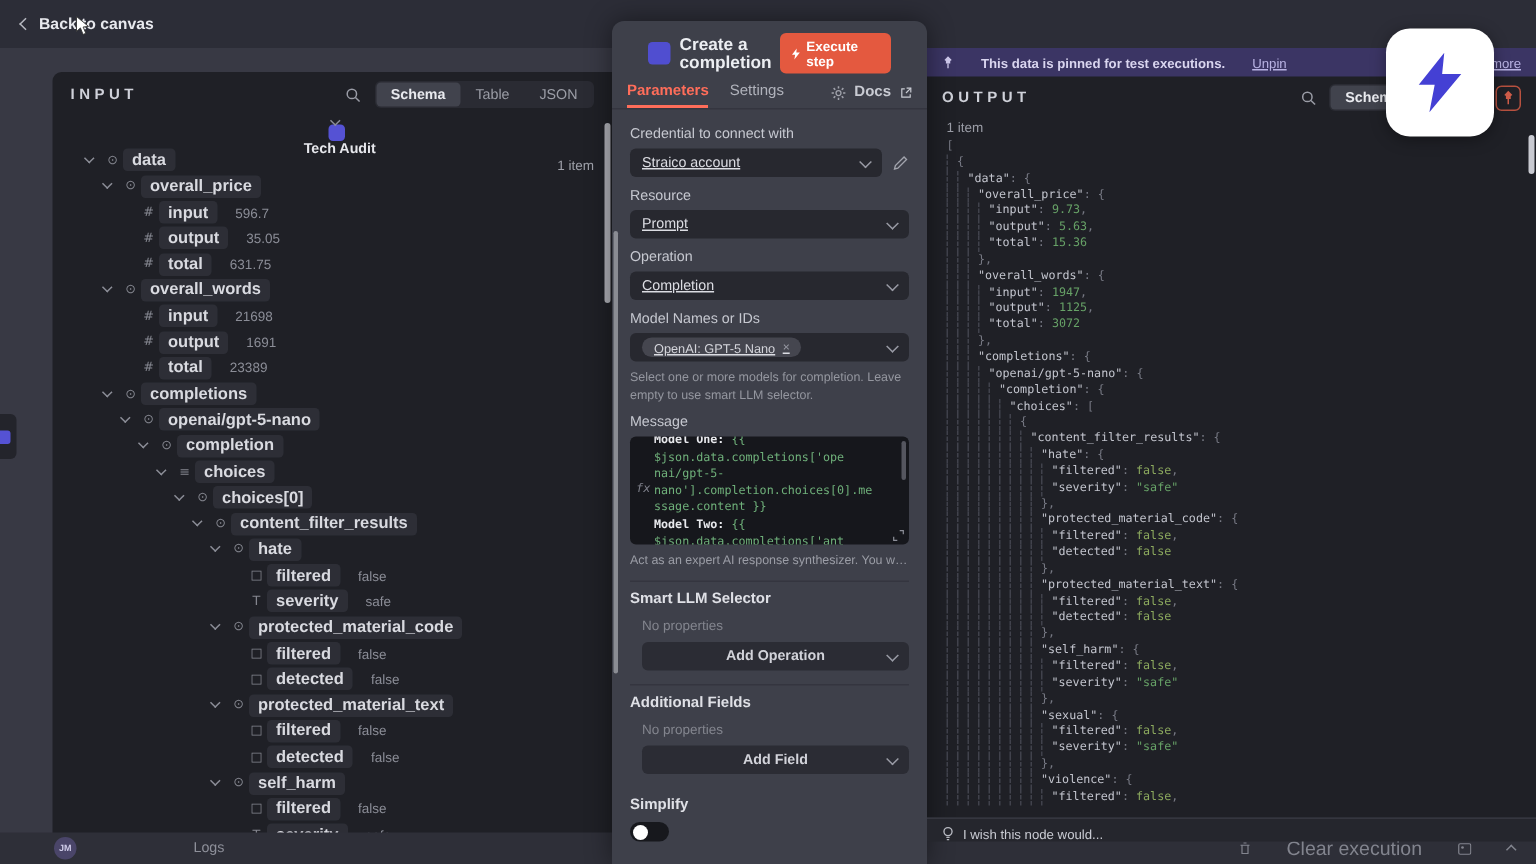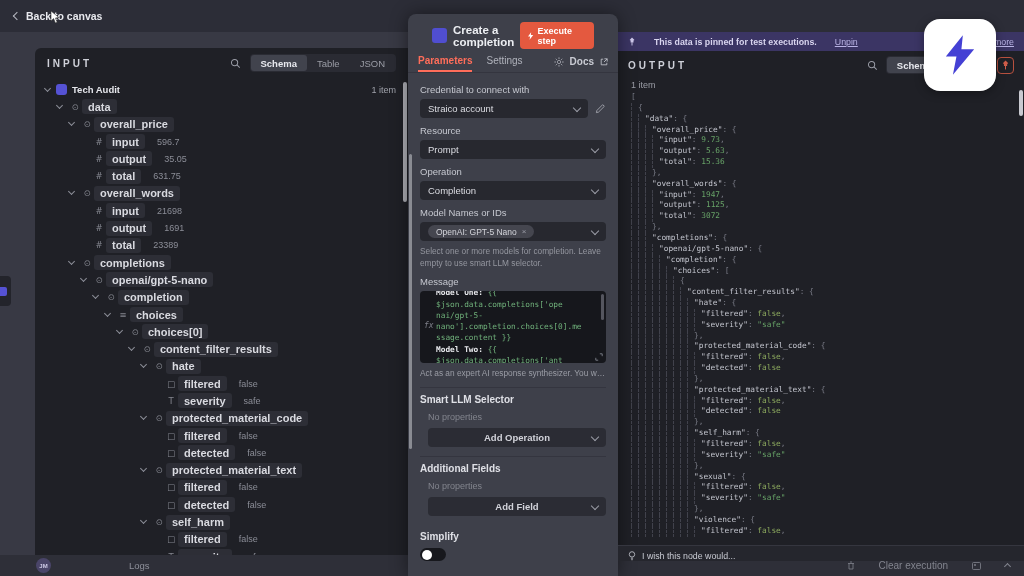"Tech Audit" div.trow { flex-direction: none -> column }
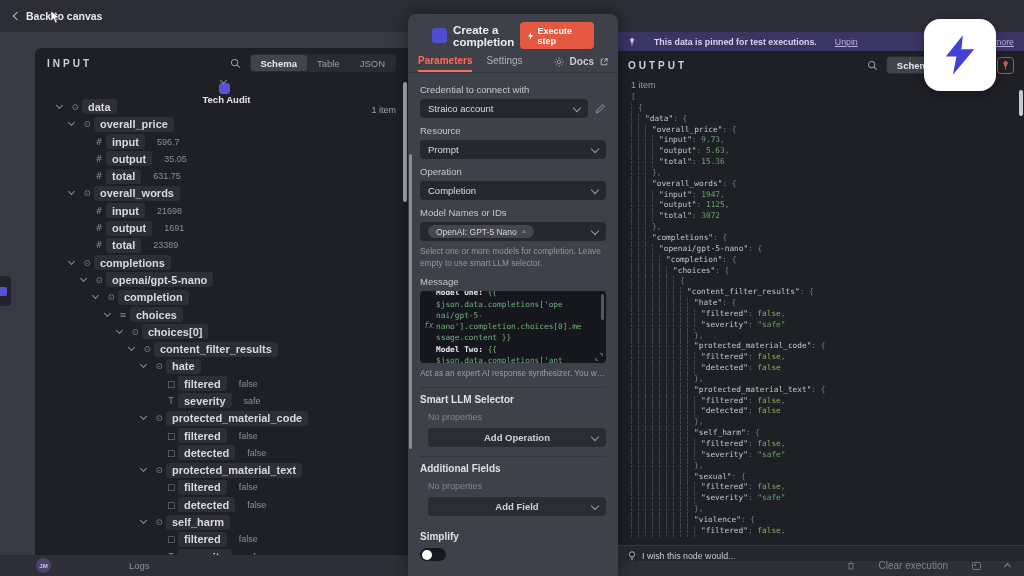"Straico account" .select { text-decoration: none -> underline }
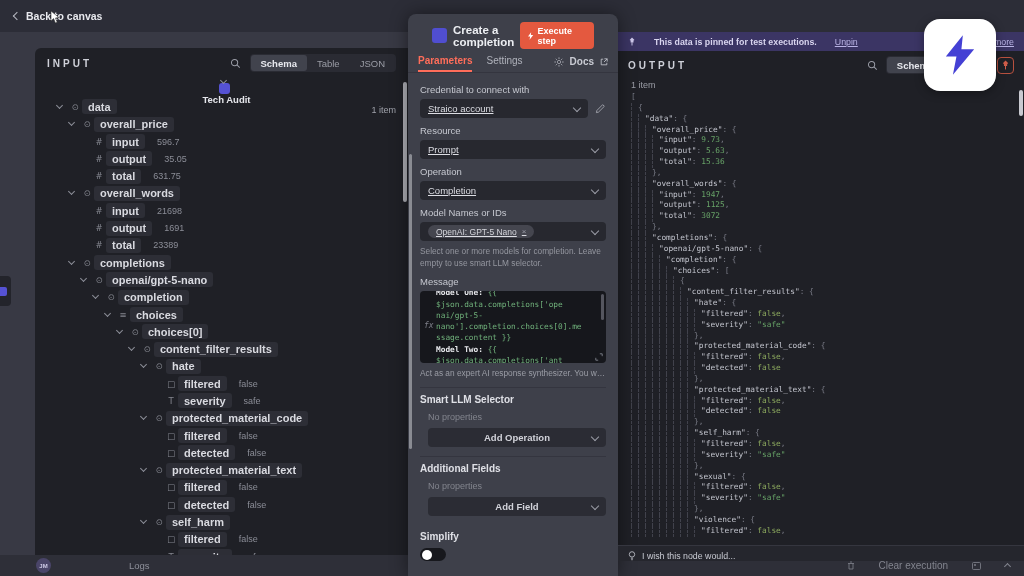"Clear execution" .foot-right { font-size: 10px -> 13px }
